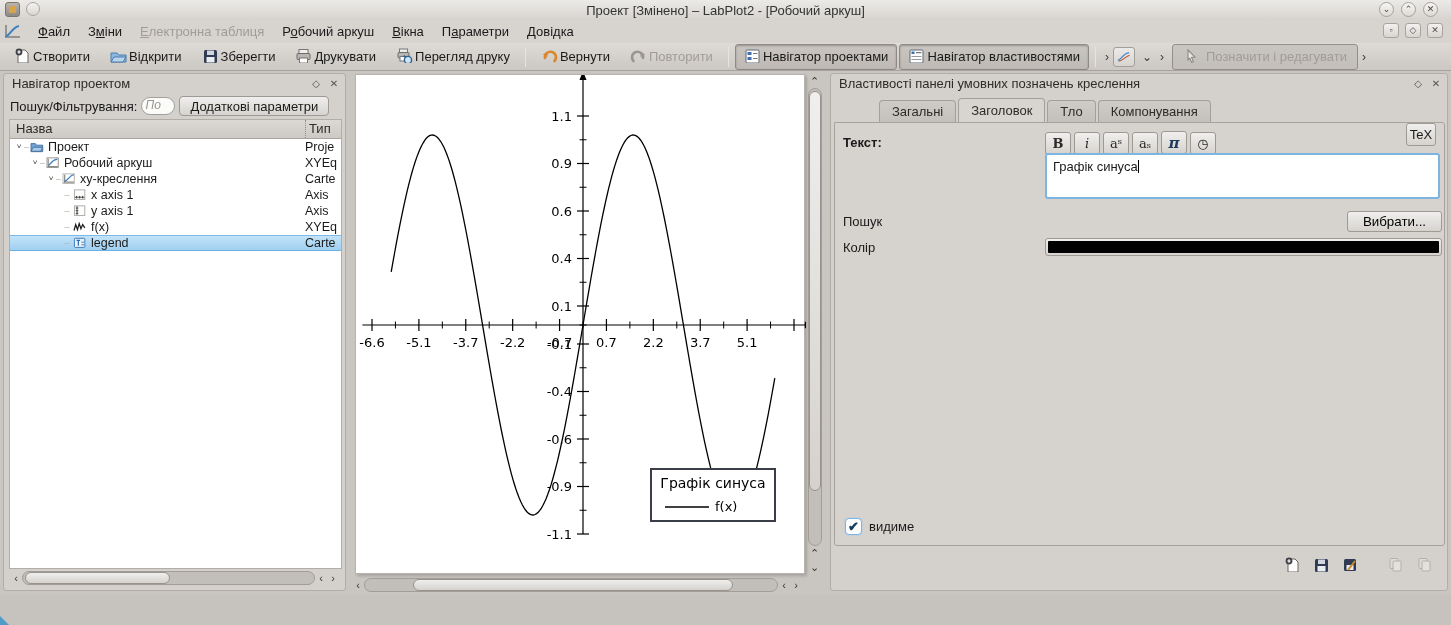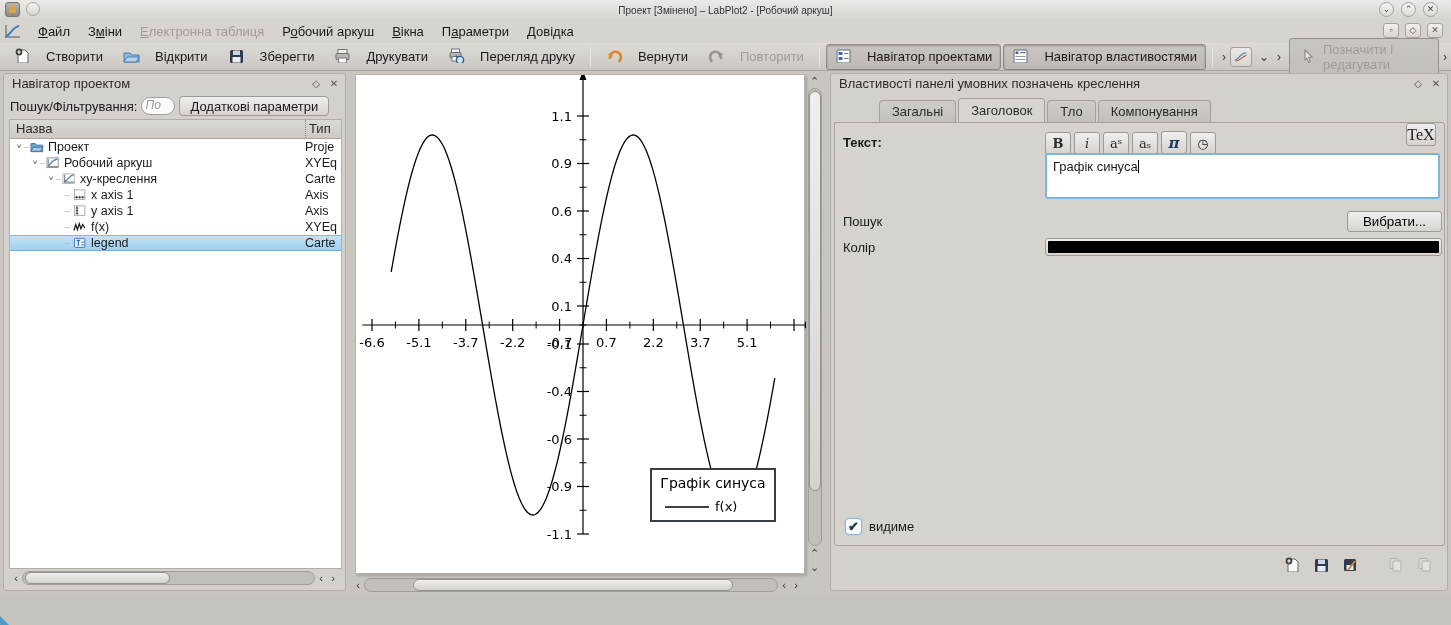"Проект [Змінено] – LabPlot2 -" #title-text { font-size: 10px -> 13px }
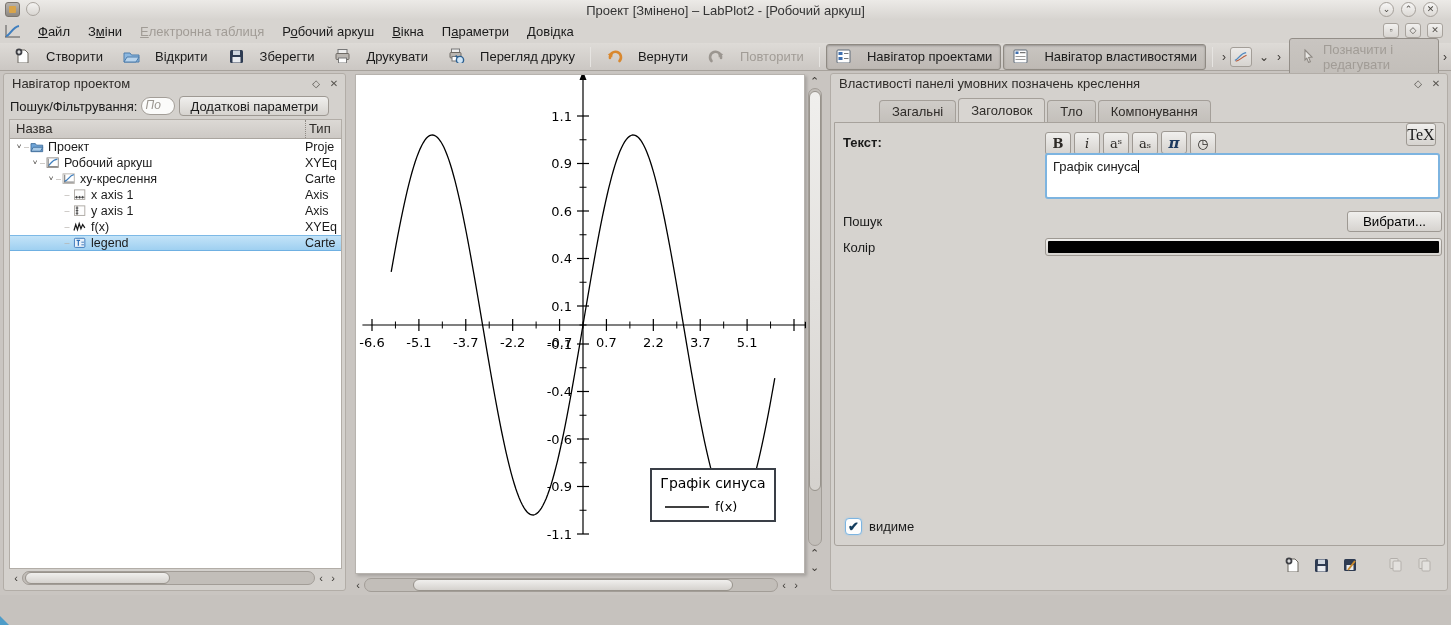"Створити" .tbtn { gap: 15px -> 2px }
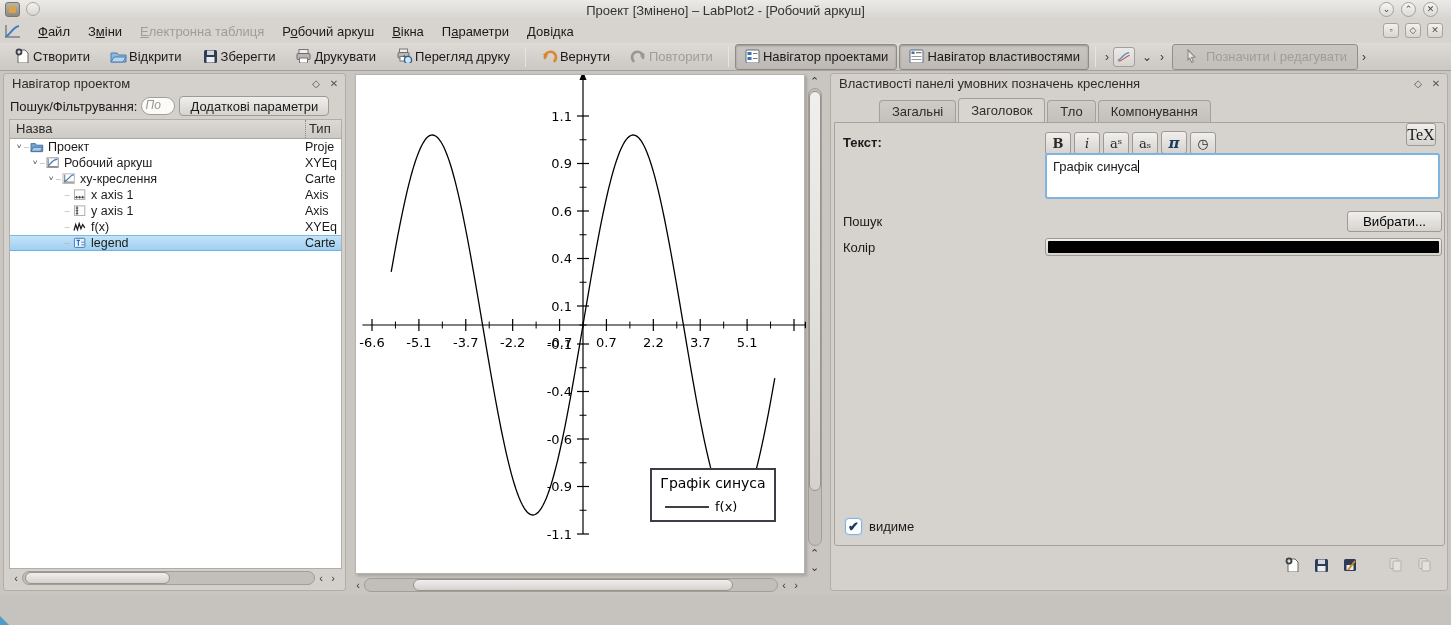"TeX" #tex-btn { font-family: Liberation Serif, serif -> Liberation Sans, sans-serif; font-size: 16px -> 13px }
